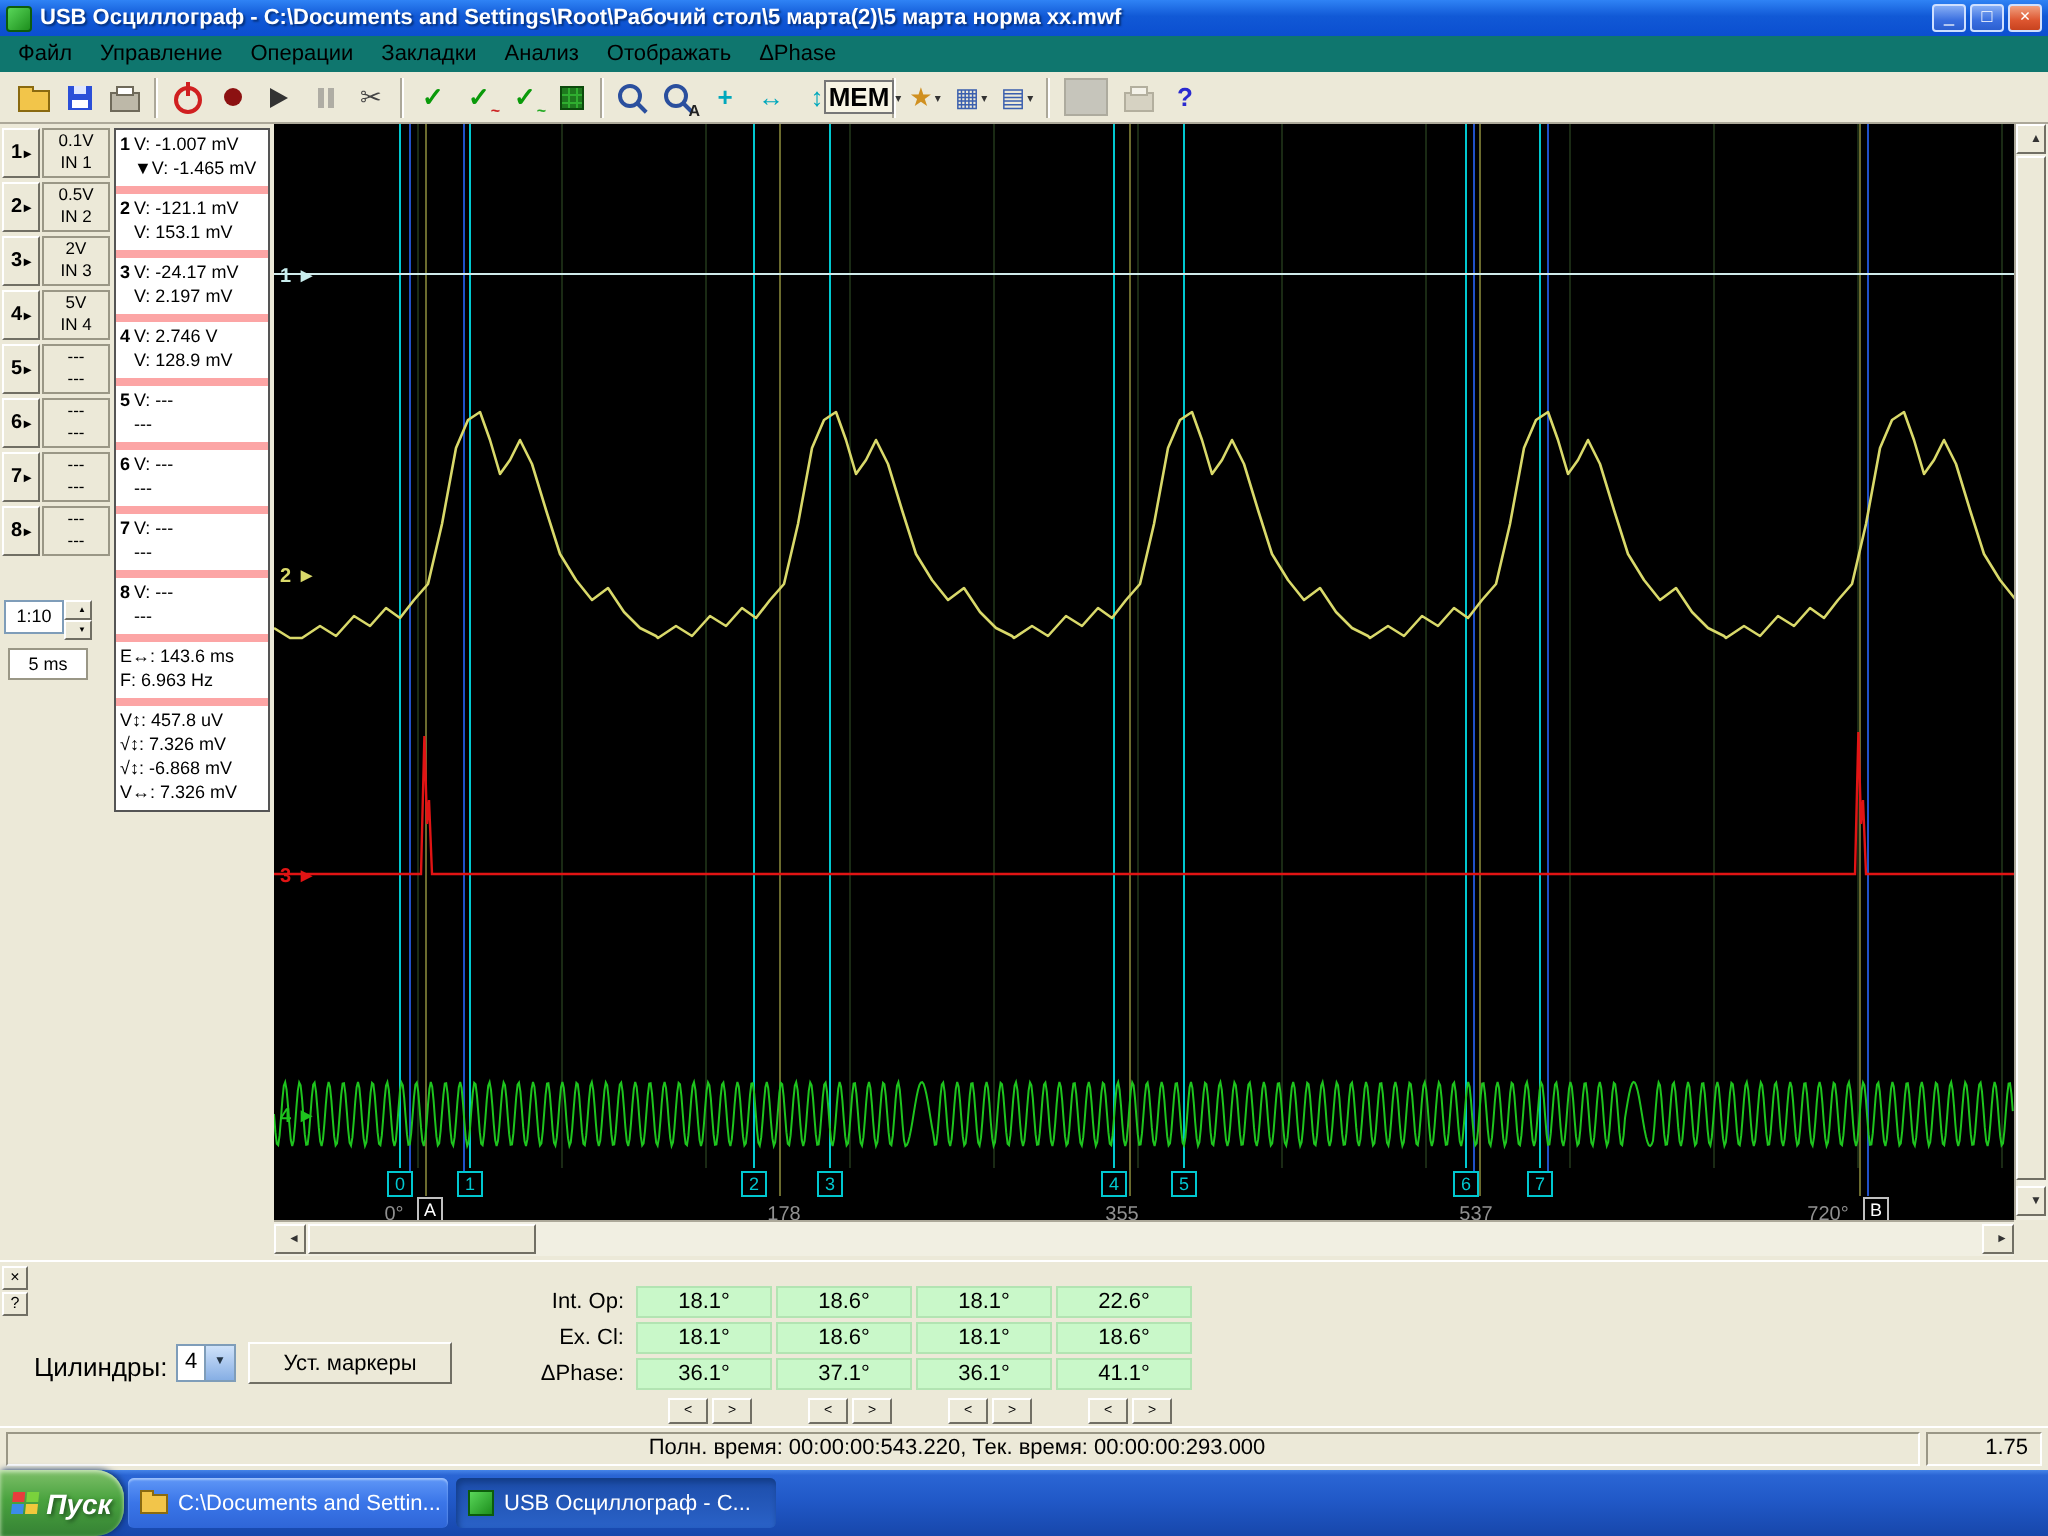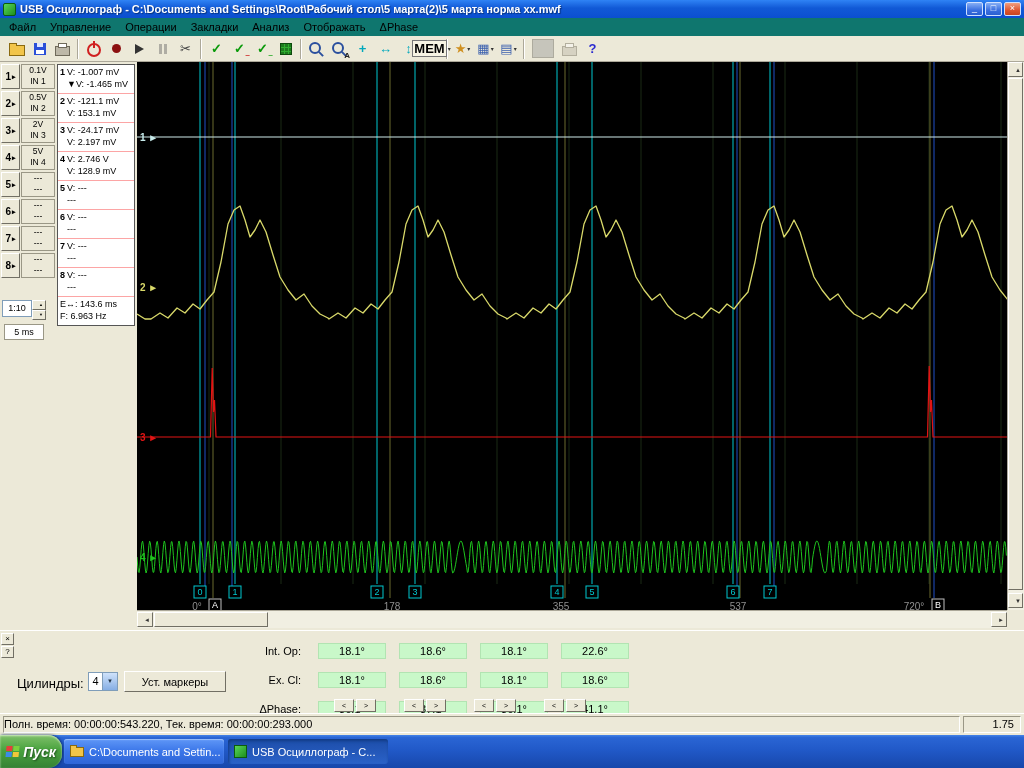"1 V: -1.007 mV" .m-block { border-bottom: 1px solid #fca5a5 -> 4px solid #fca5a5 }
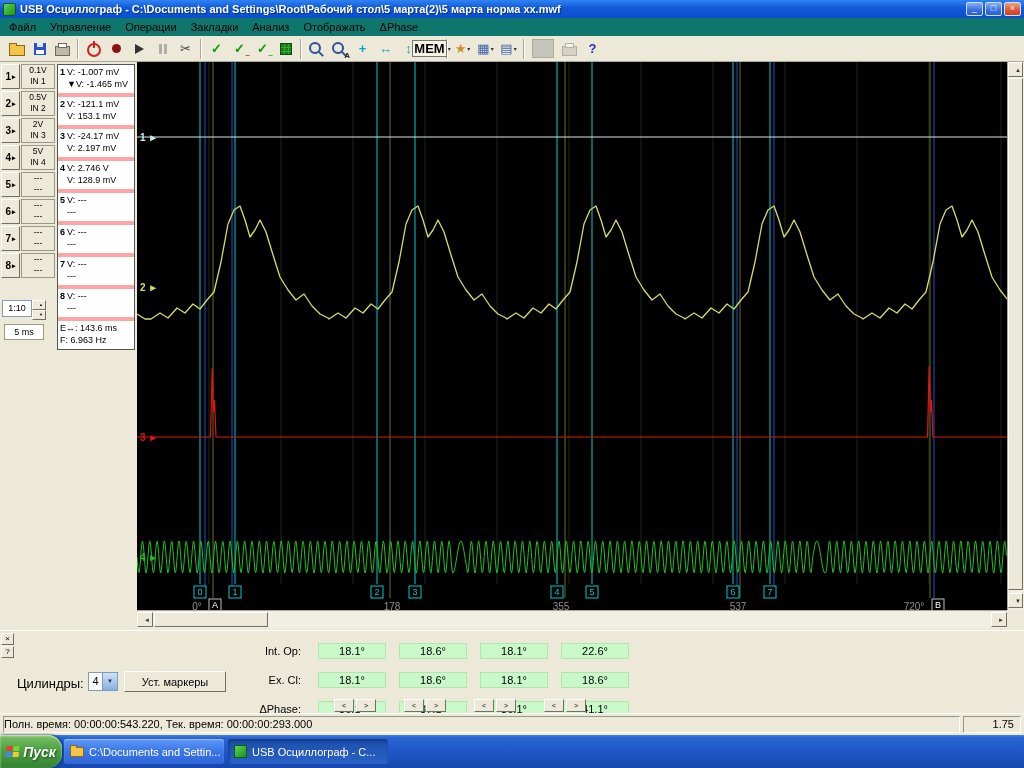"V↕: 457.8 uV" div.m-block { html: none -> <div> <div>V↕: 457.8 uV</div> <div>√↕: 7.326 mV</div> <div>√↕: -6.868 mV</div> <div>V↔: 7.326 mV</div> </div> }
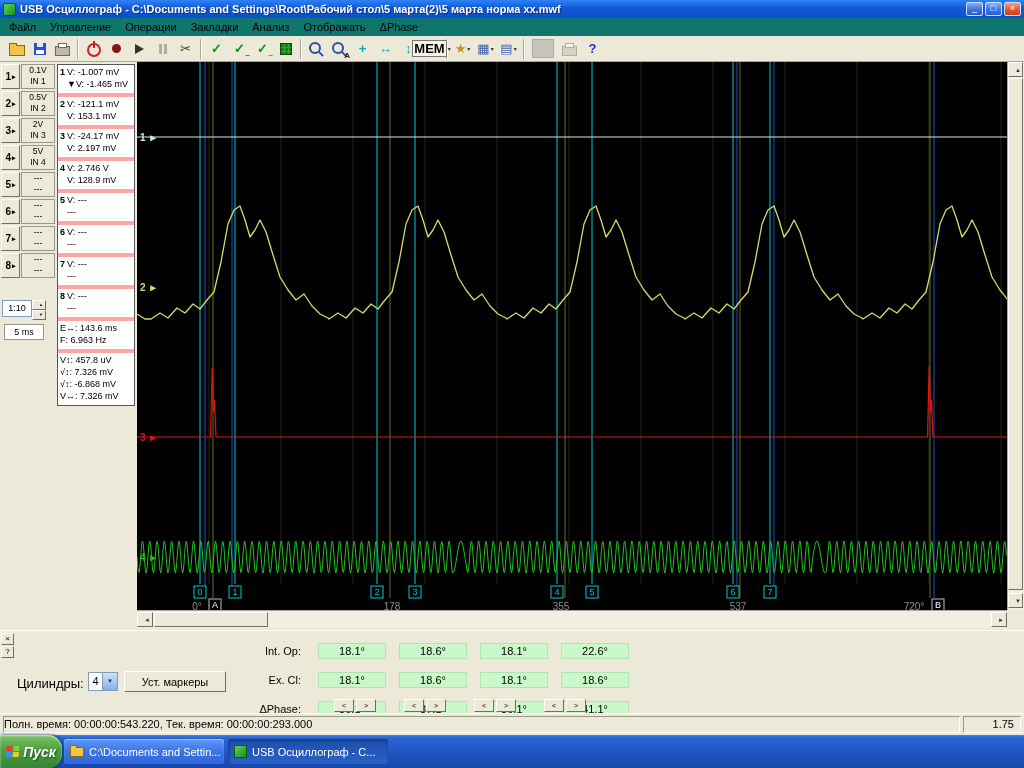"Int. Op:" #phase-table { gap: 13px -> 2px; left: 229px -> 240px }
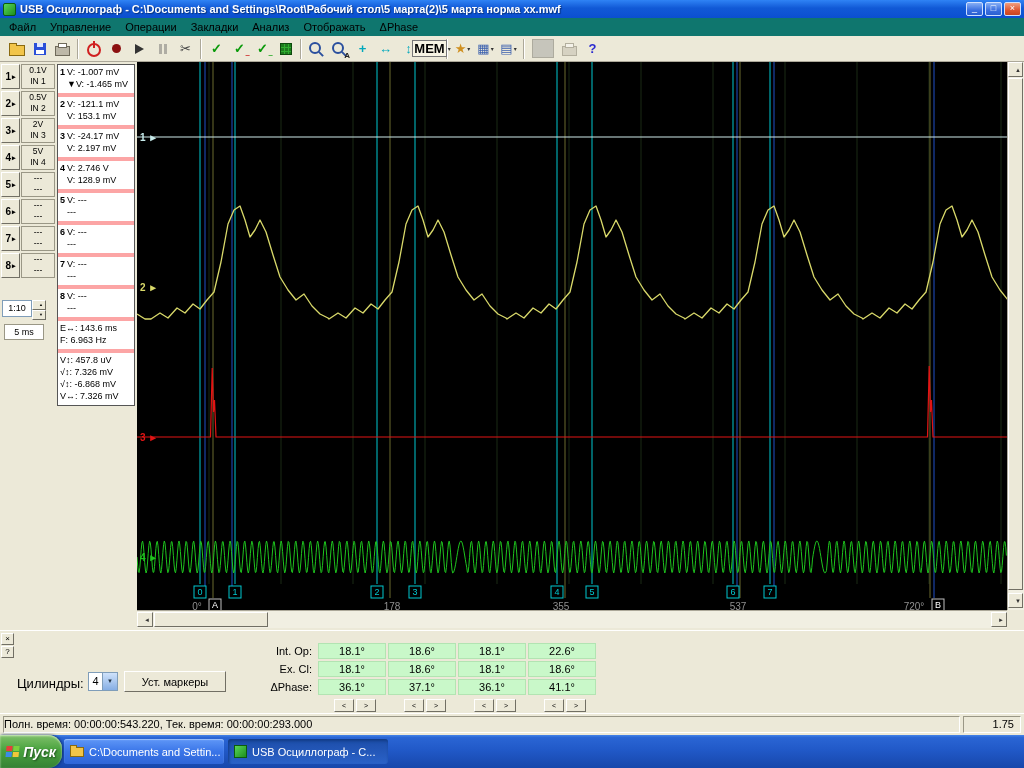"Полн. время: 00:00:00:543.220, Тек." #status-time { text-align: left -> center }
